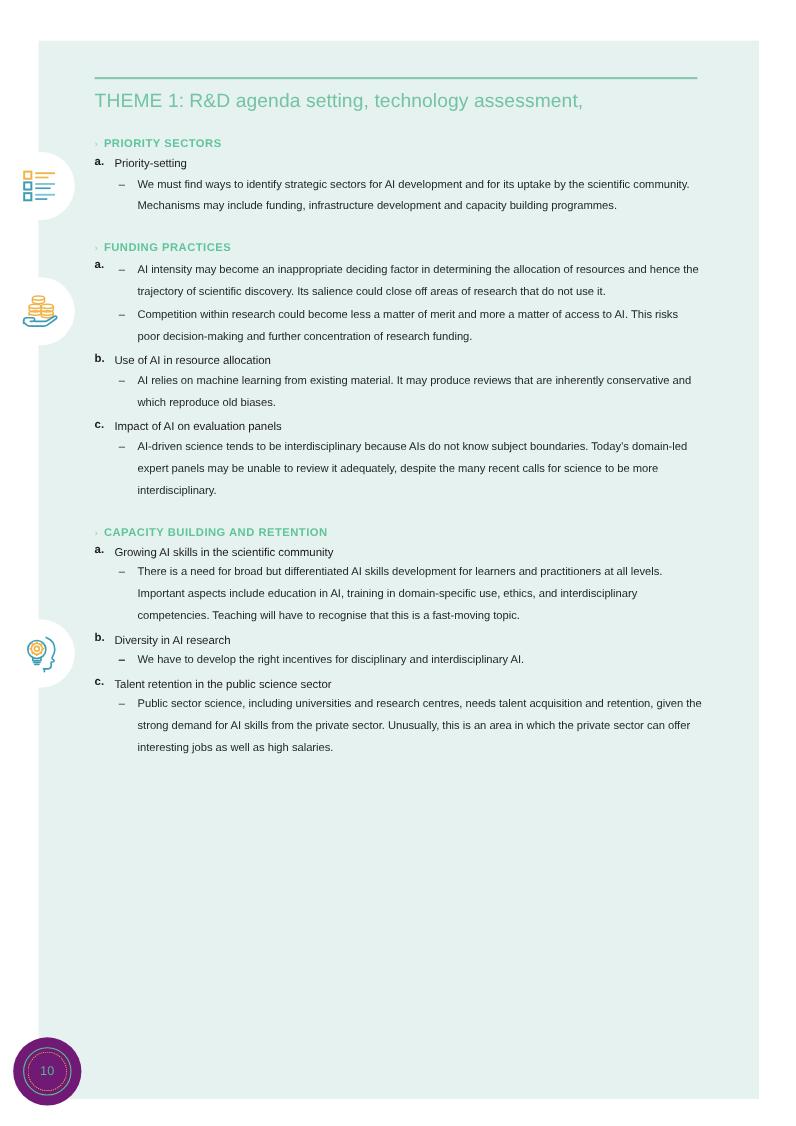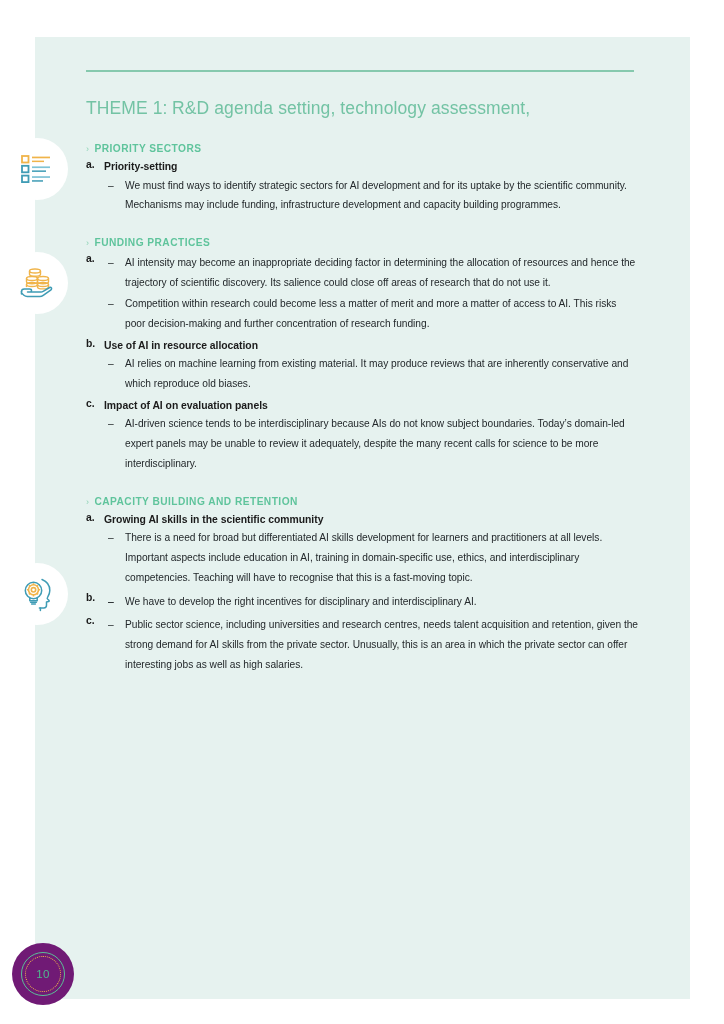"THEME 1: R&D agenda setting," .theme-title { margin-top: 24px -> 7px }
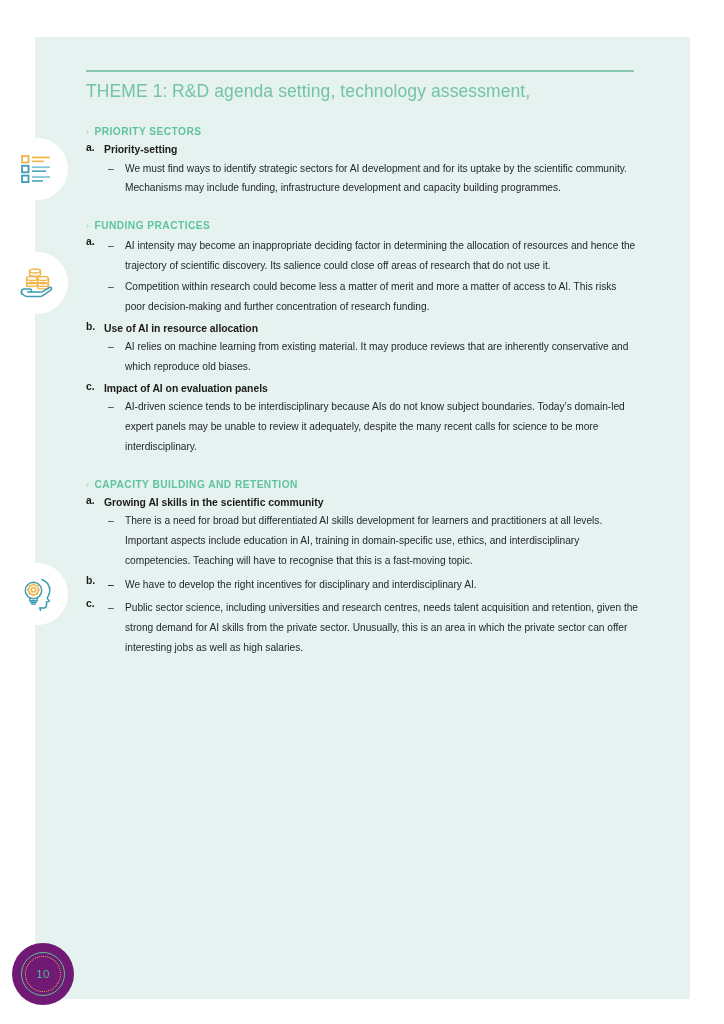"Priority-setting" .item-title { font-weight: bold -> normal }
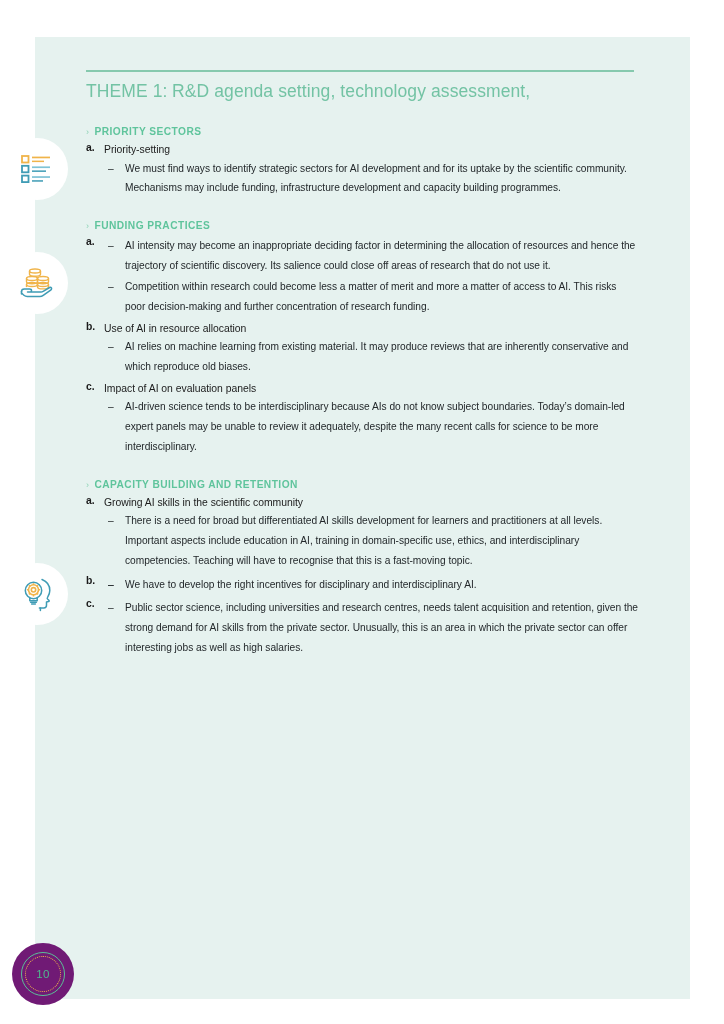"Diversity in AI research" div.item-title { html: none -> <div>Diversity in AI research</div> }
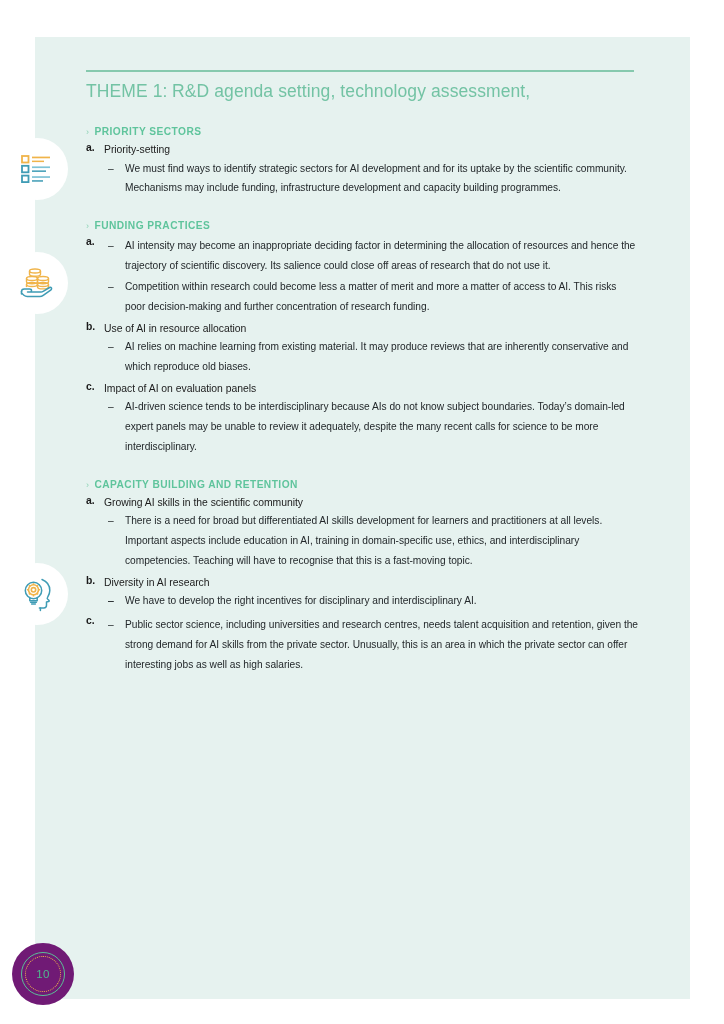"Talent retention in the public" div.item-title { html: none -> <div>Talent retention in the public science sector</div> }
